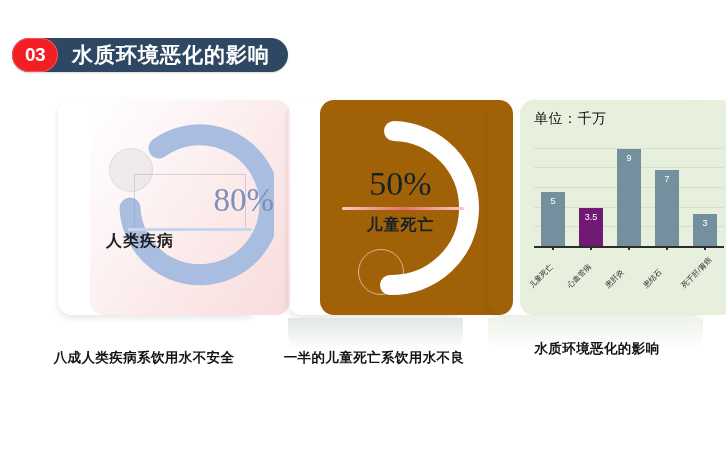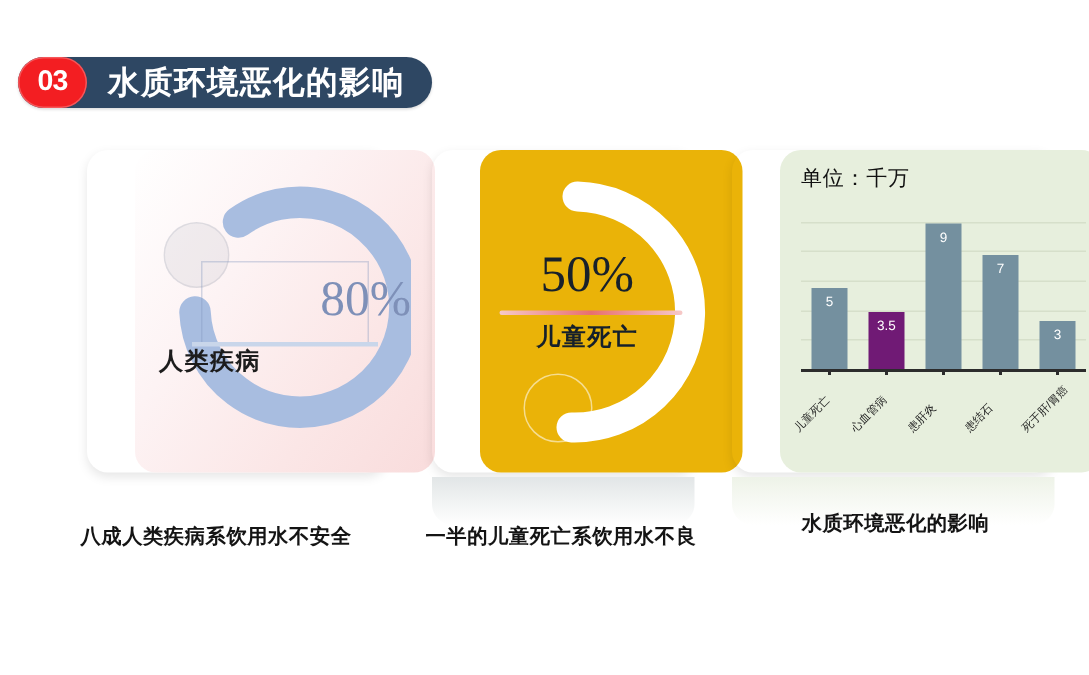"50%" #card2 { background: #eab308 -> #a16207; width: 175px -> 193px }
